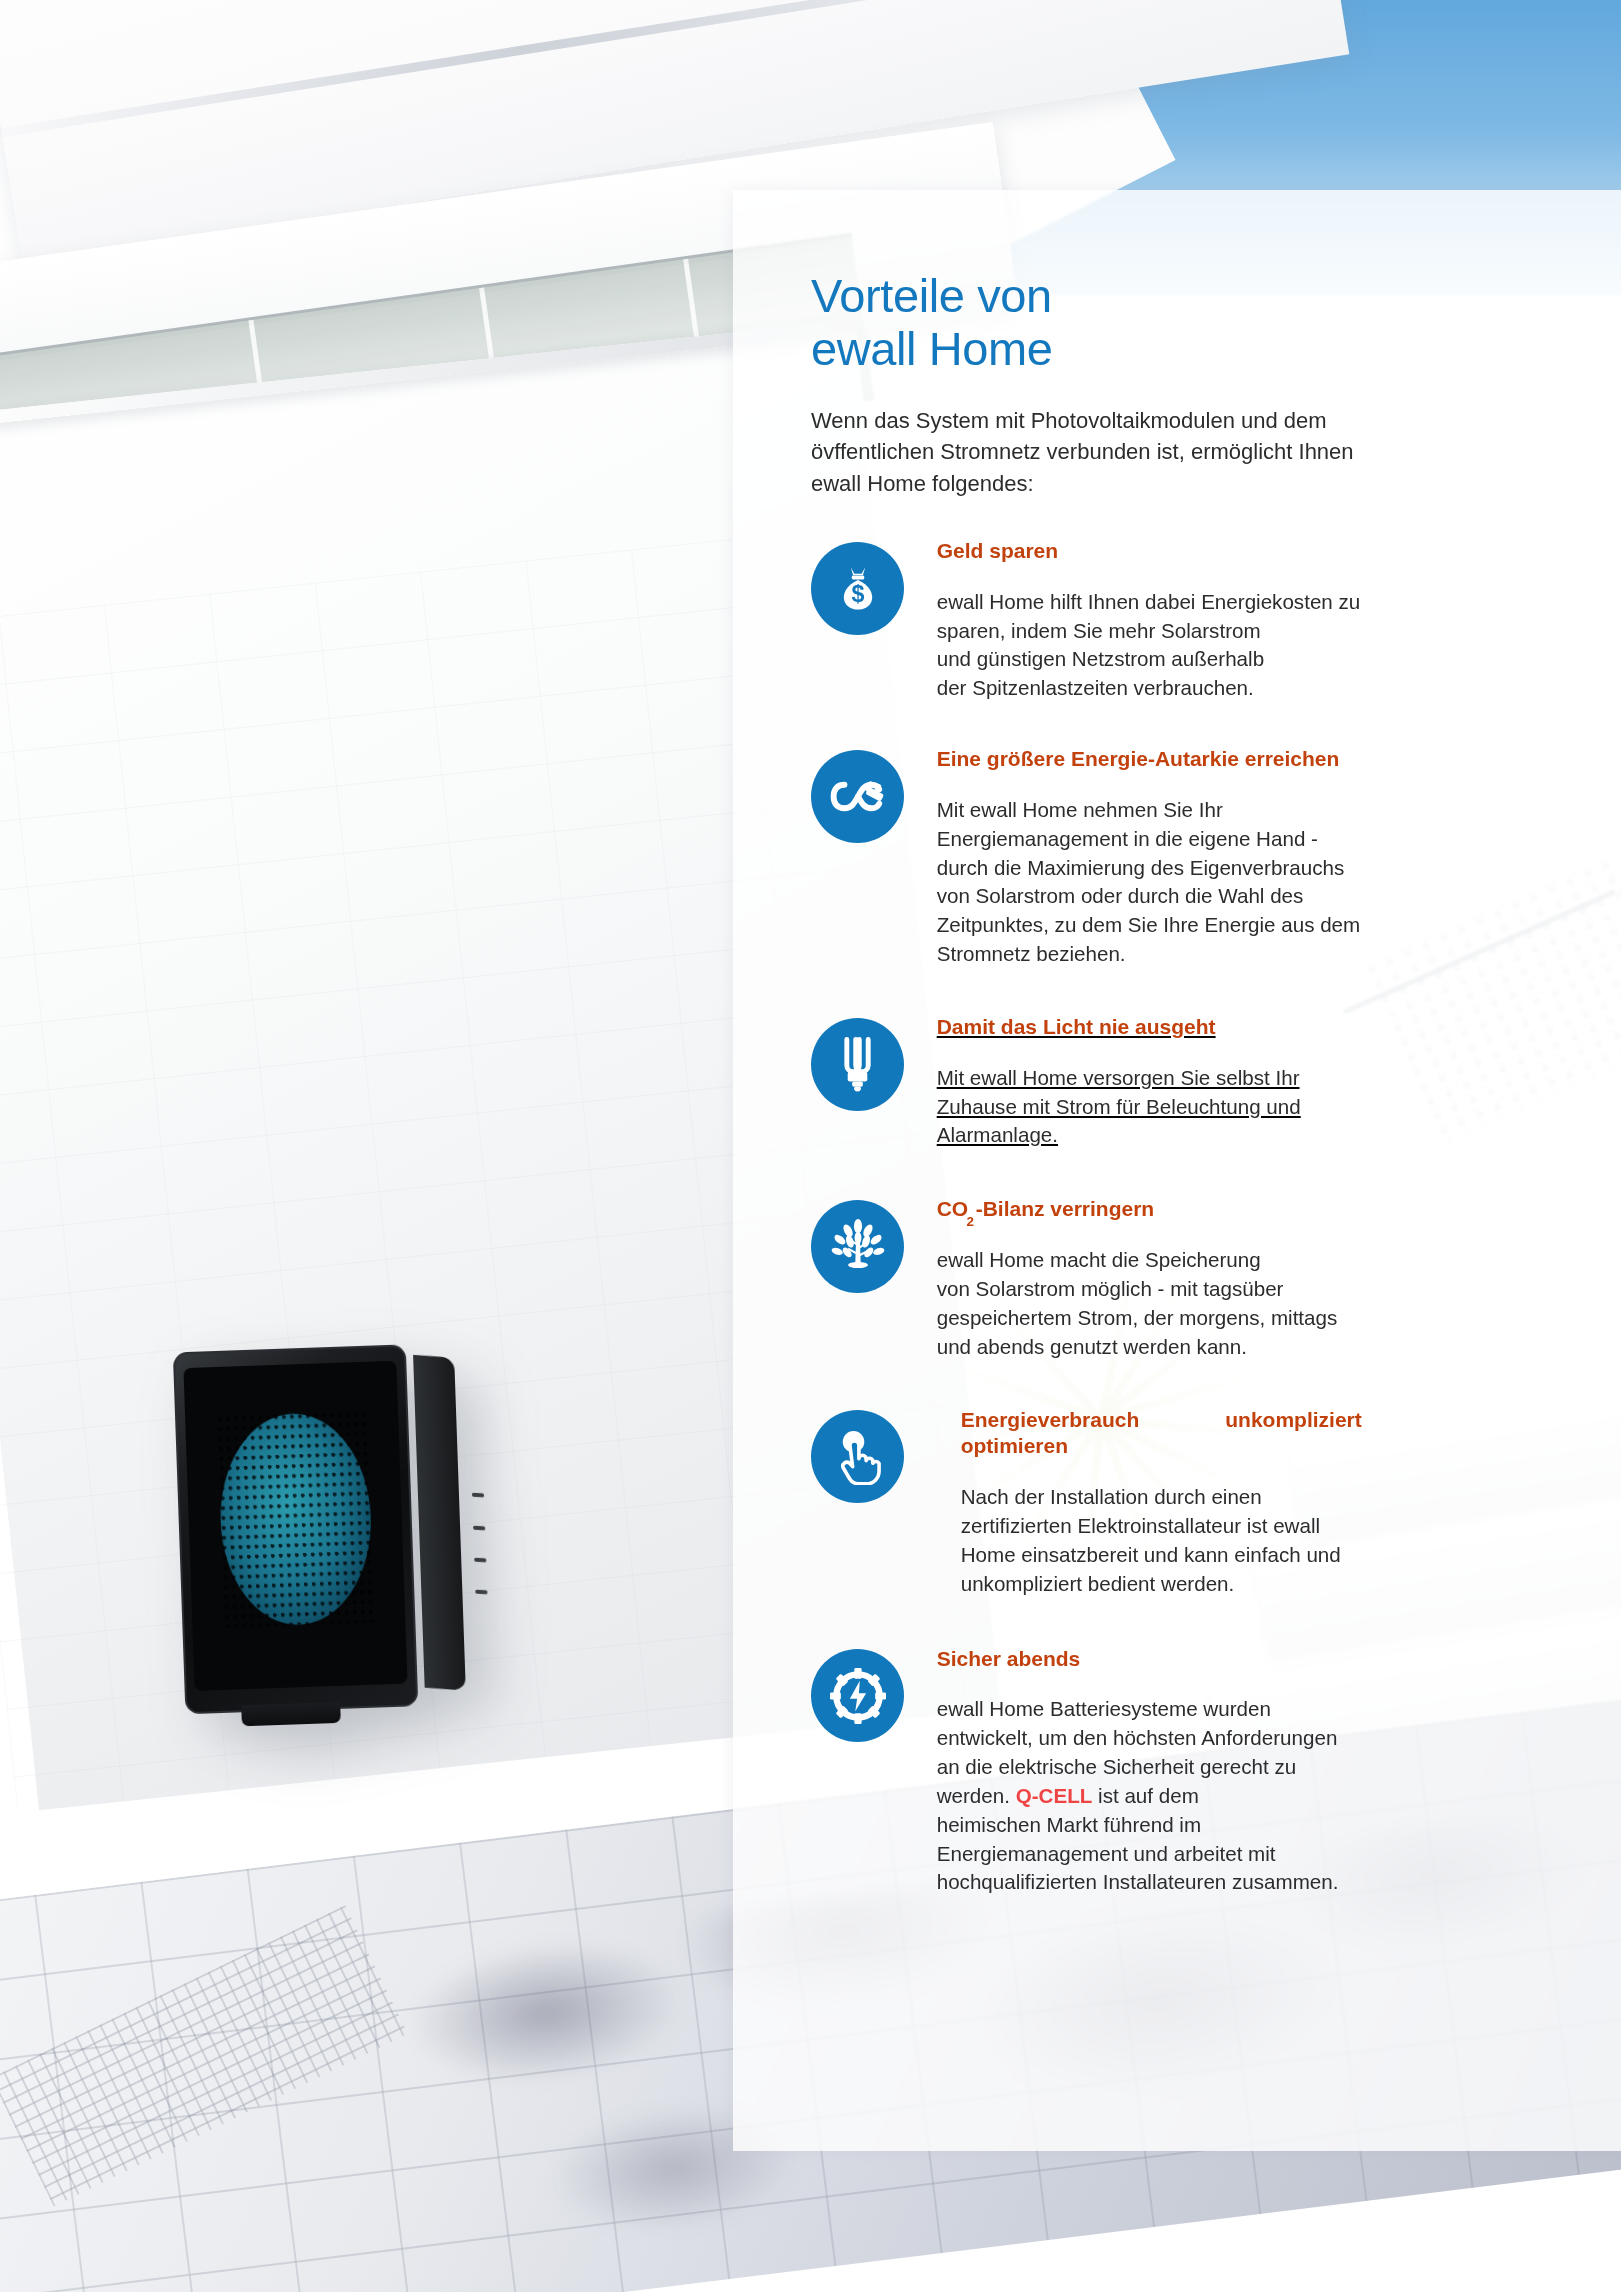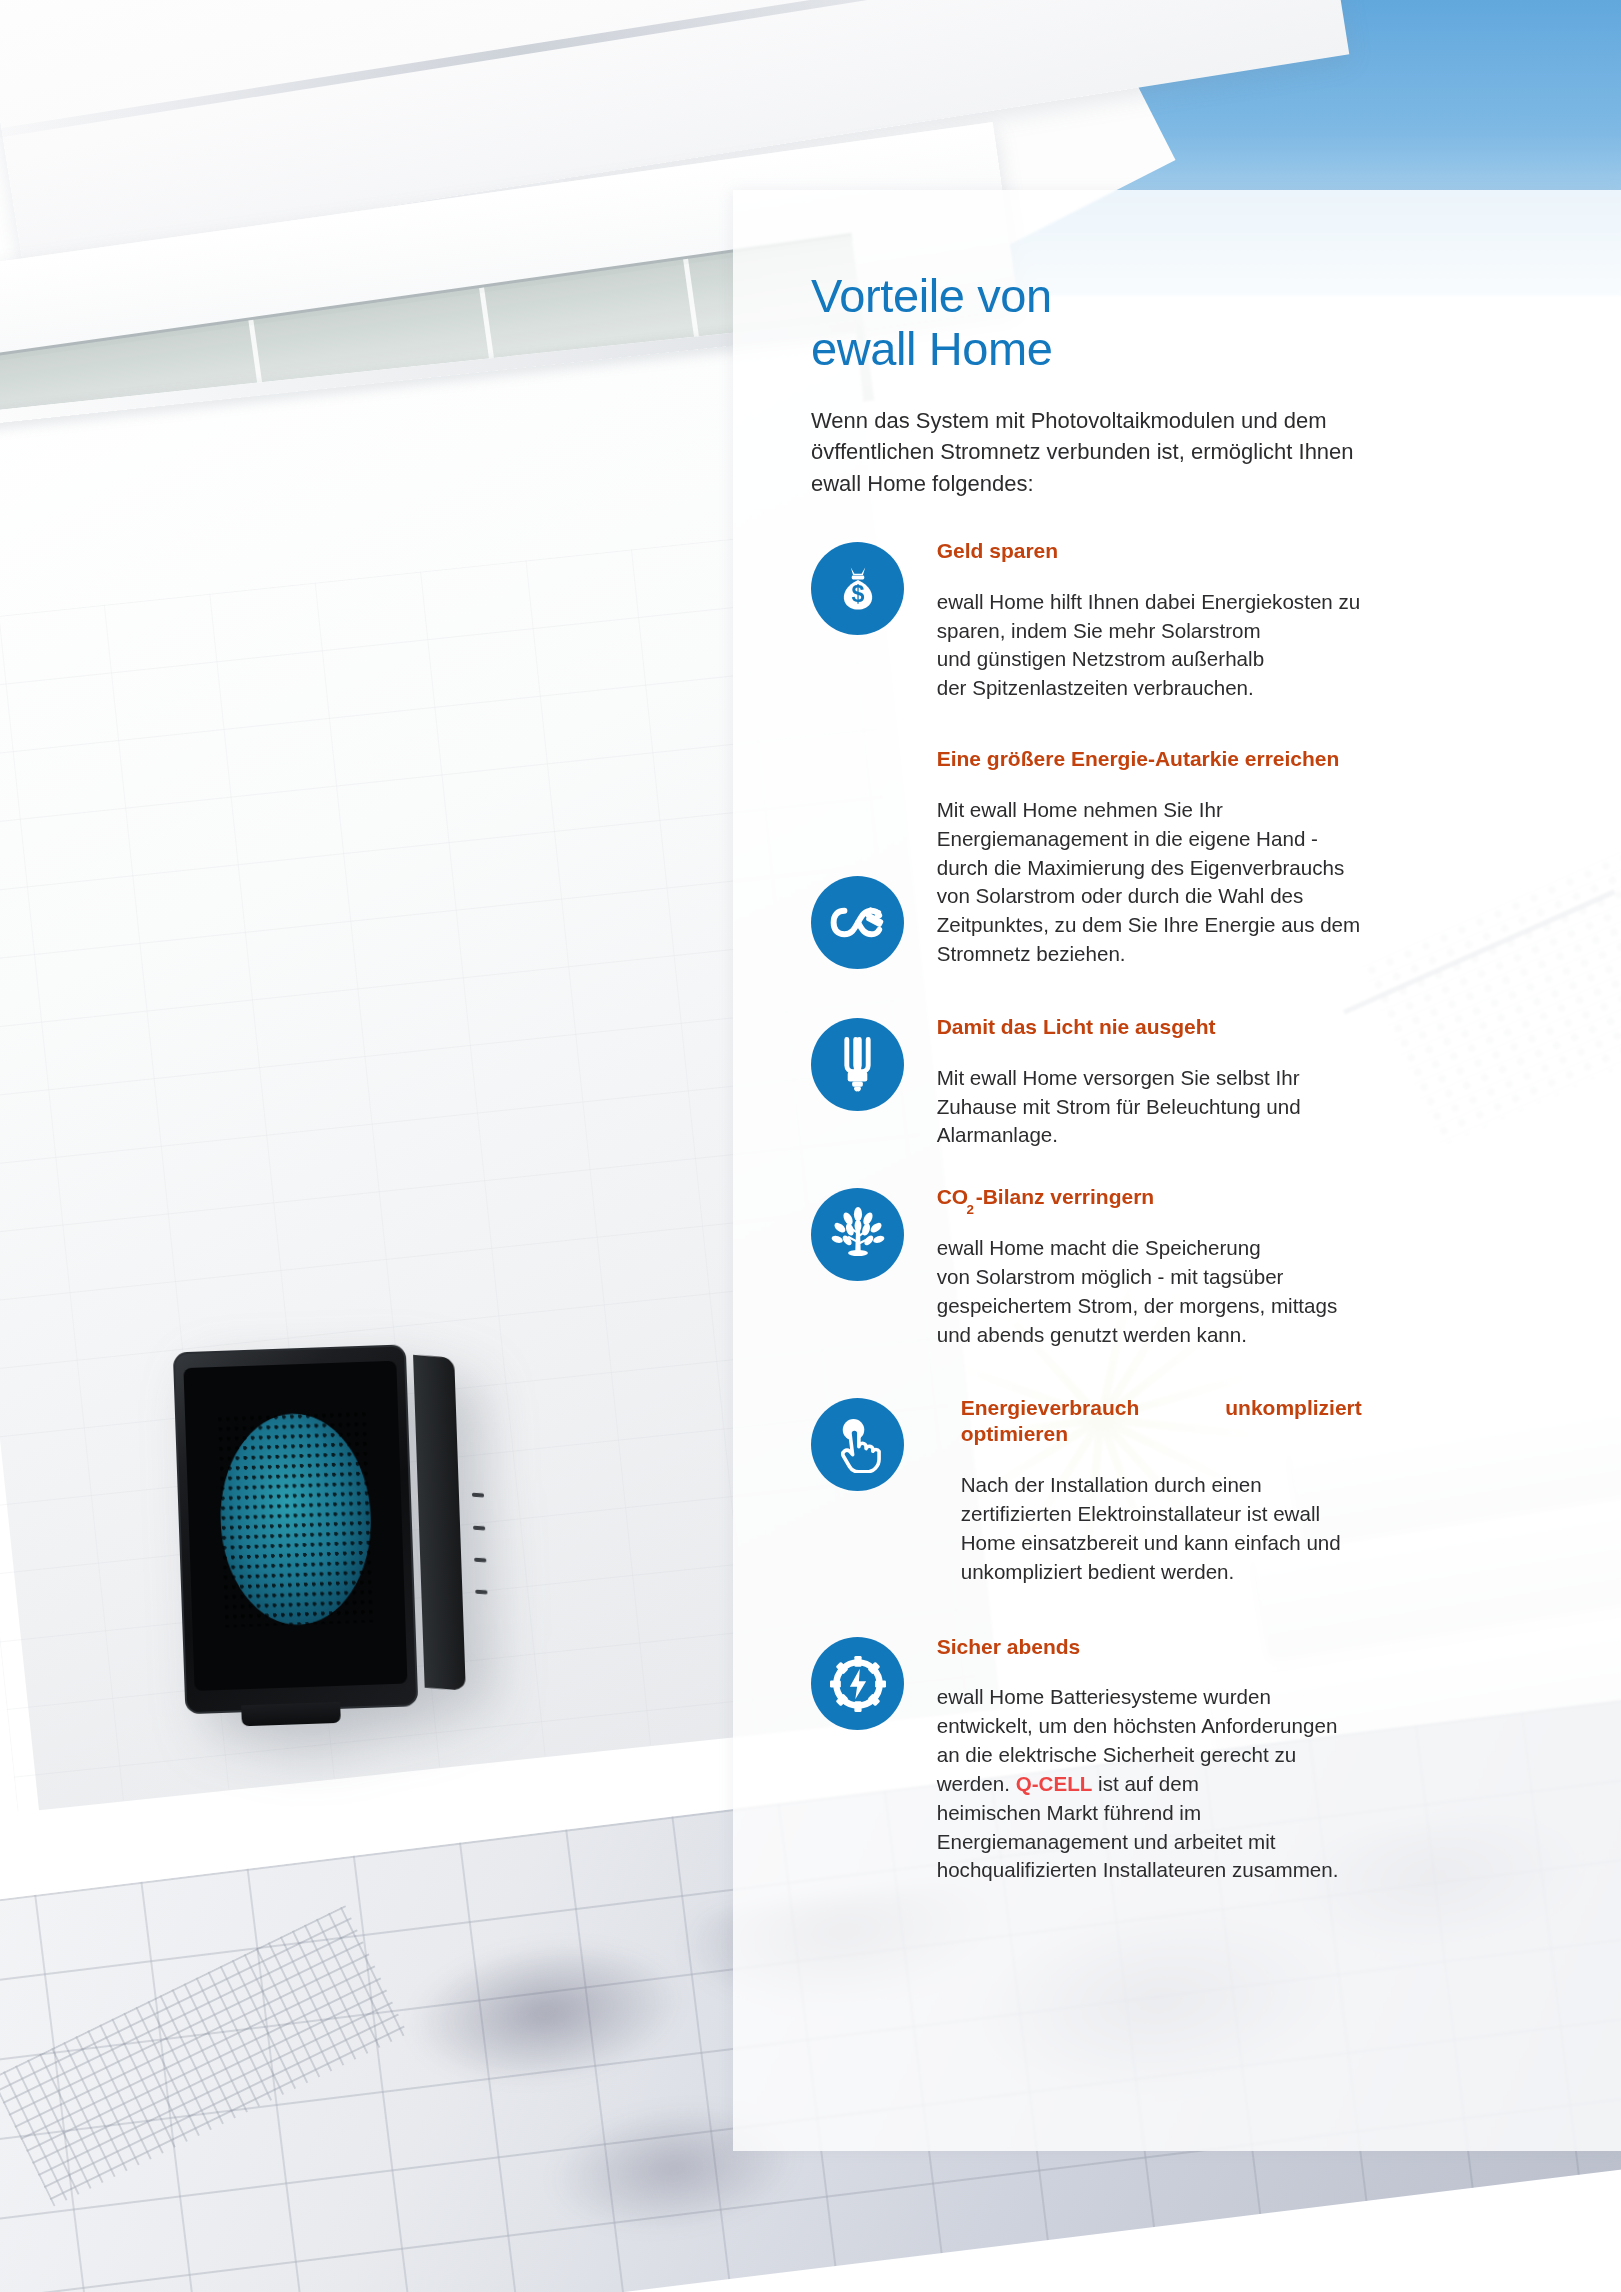"Eine größere Energie-Autarkie erreichen" .b-1 { align-items: flex-end -> none }
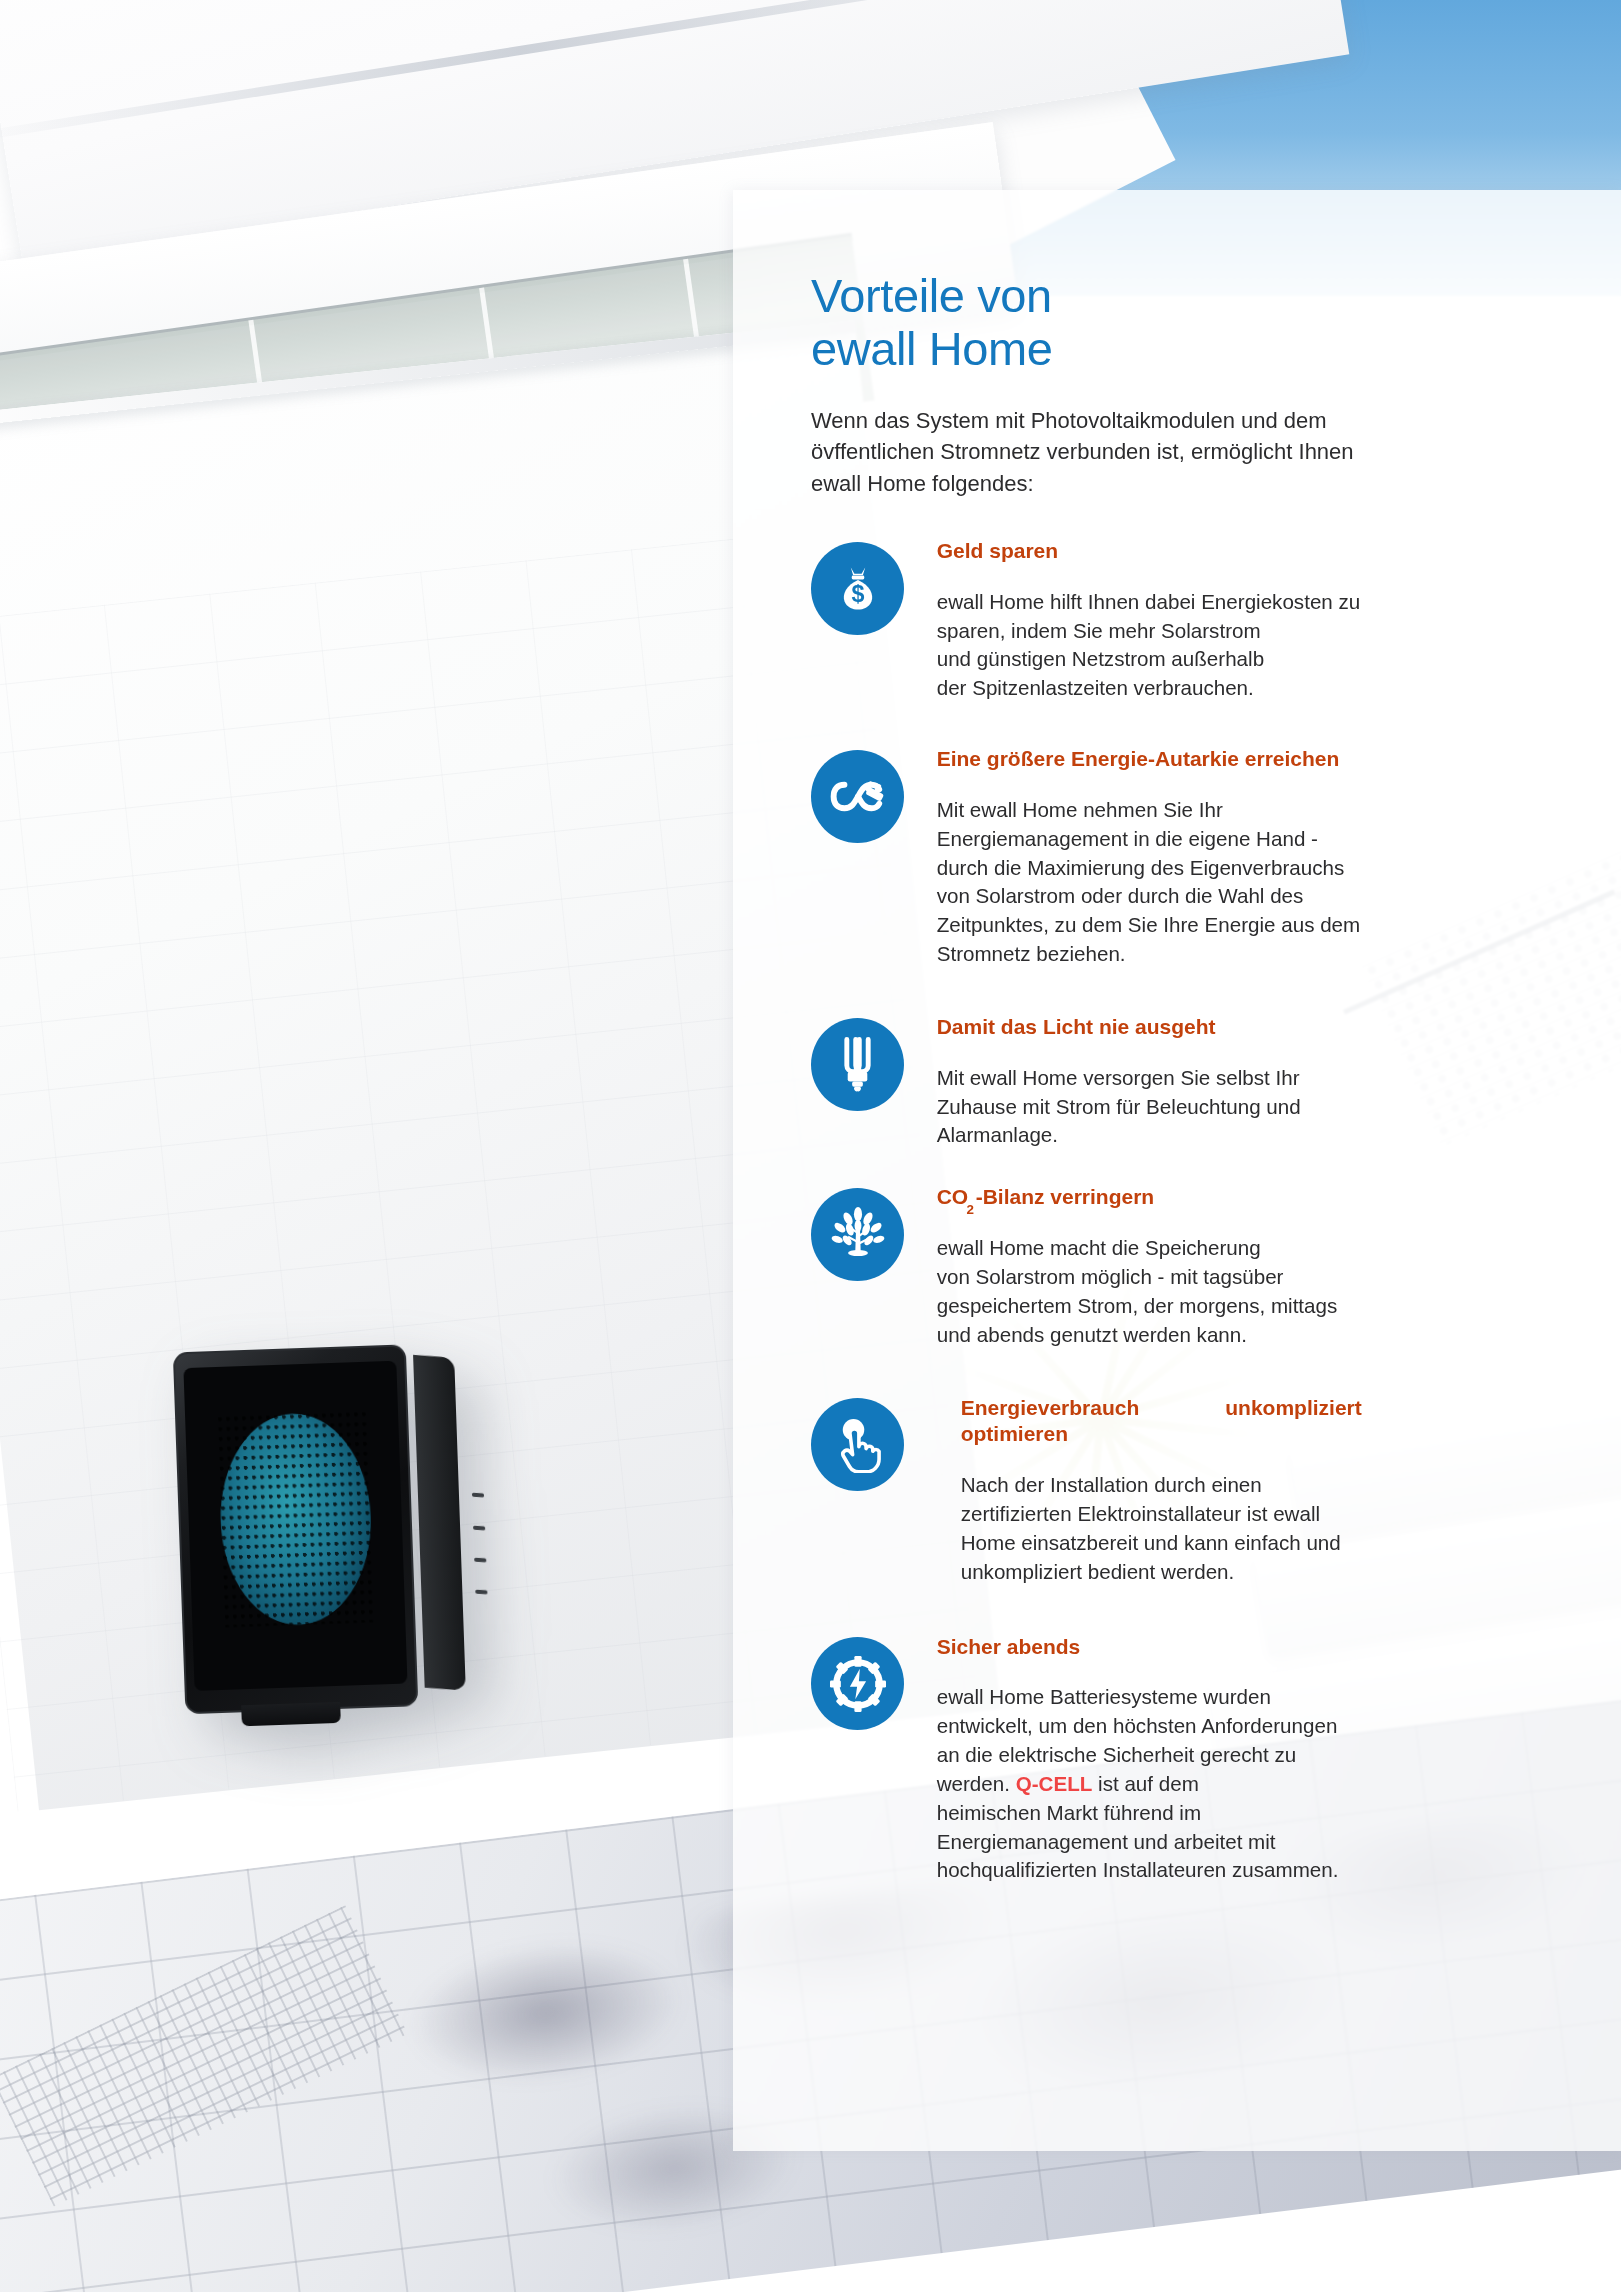"Damit das Licht nie ausgeht" .b-2 { margin-bottom: 34px -> 46px; text-decoration: none -> underline }
